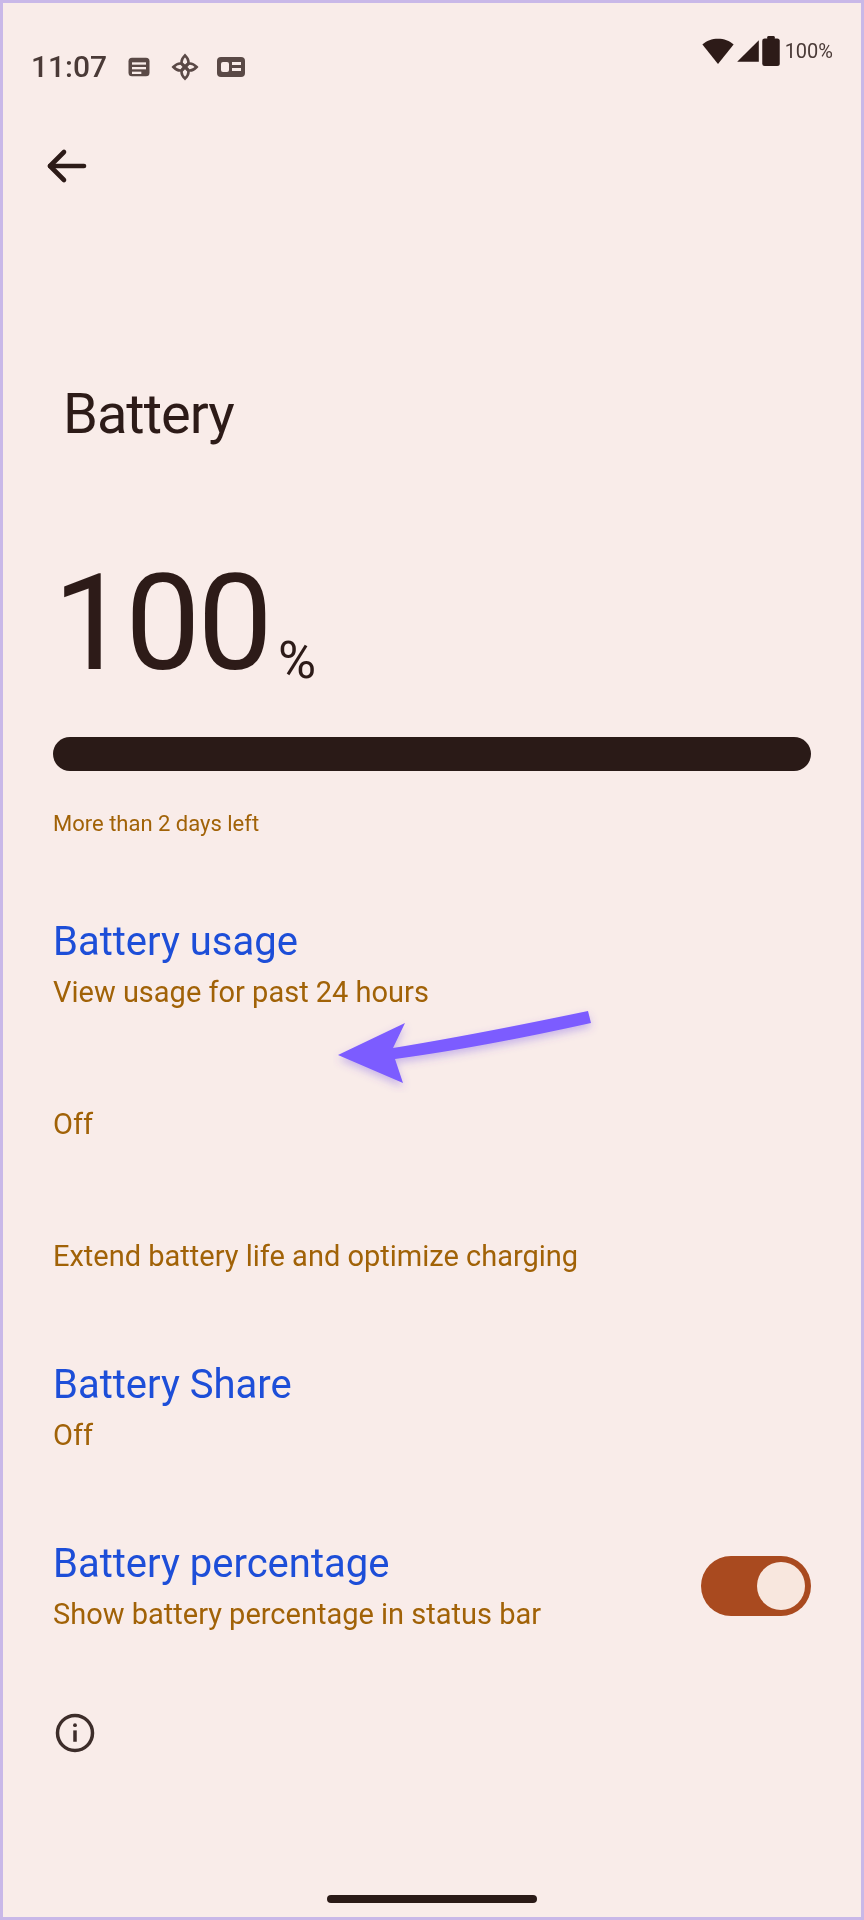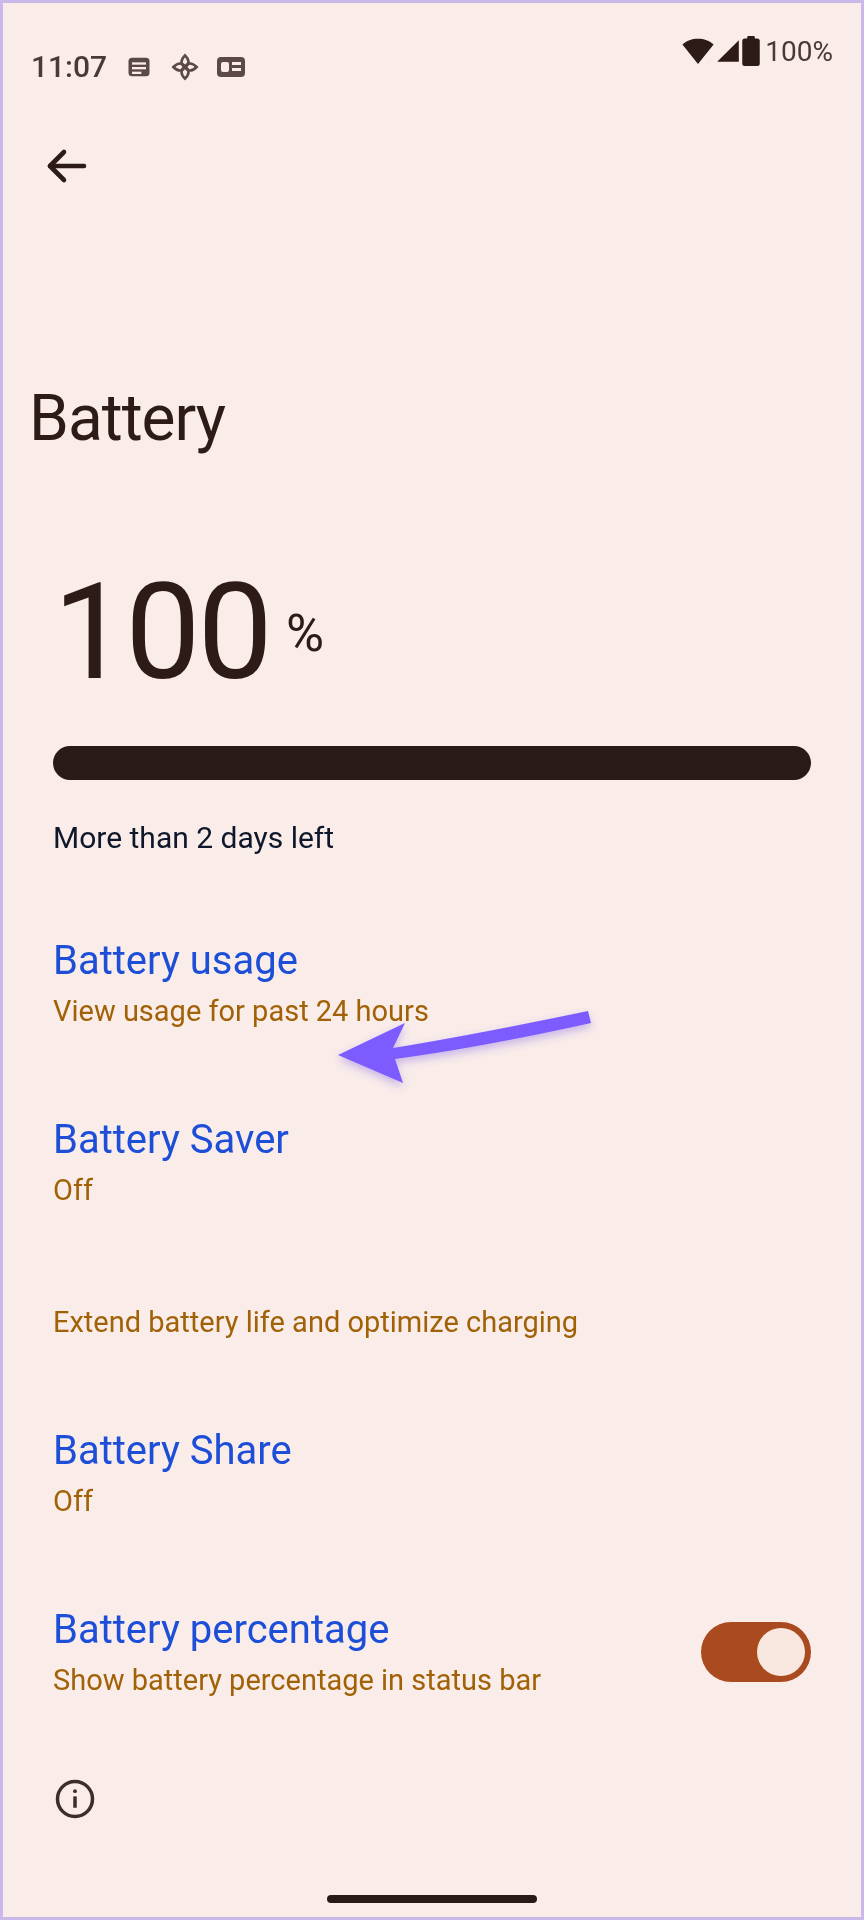"100%" .status-right { font-size: 28px -> 20px }
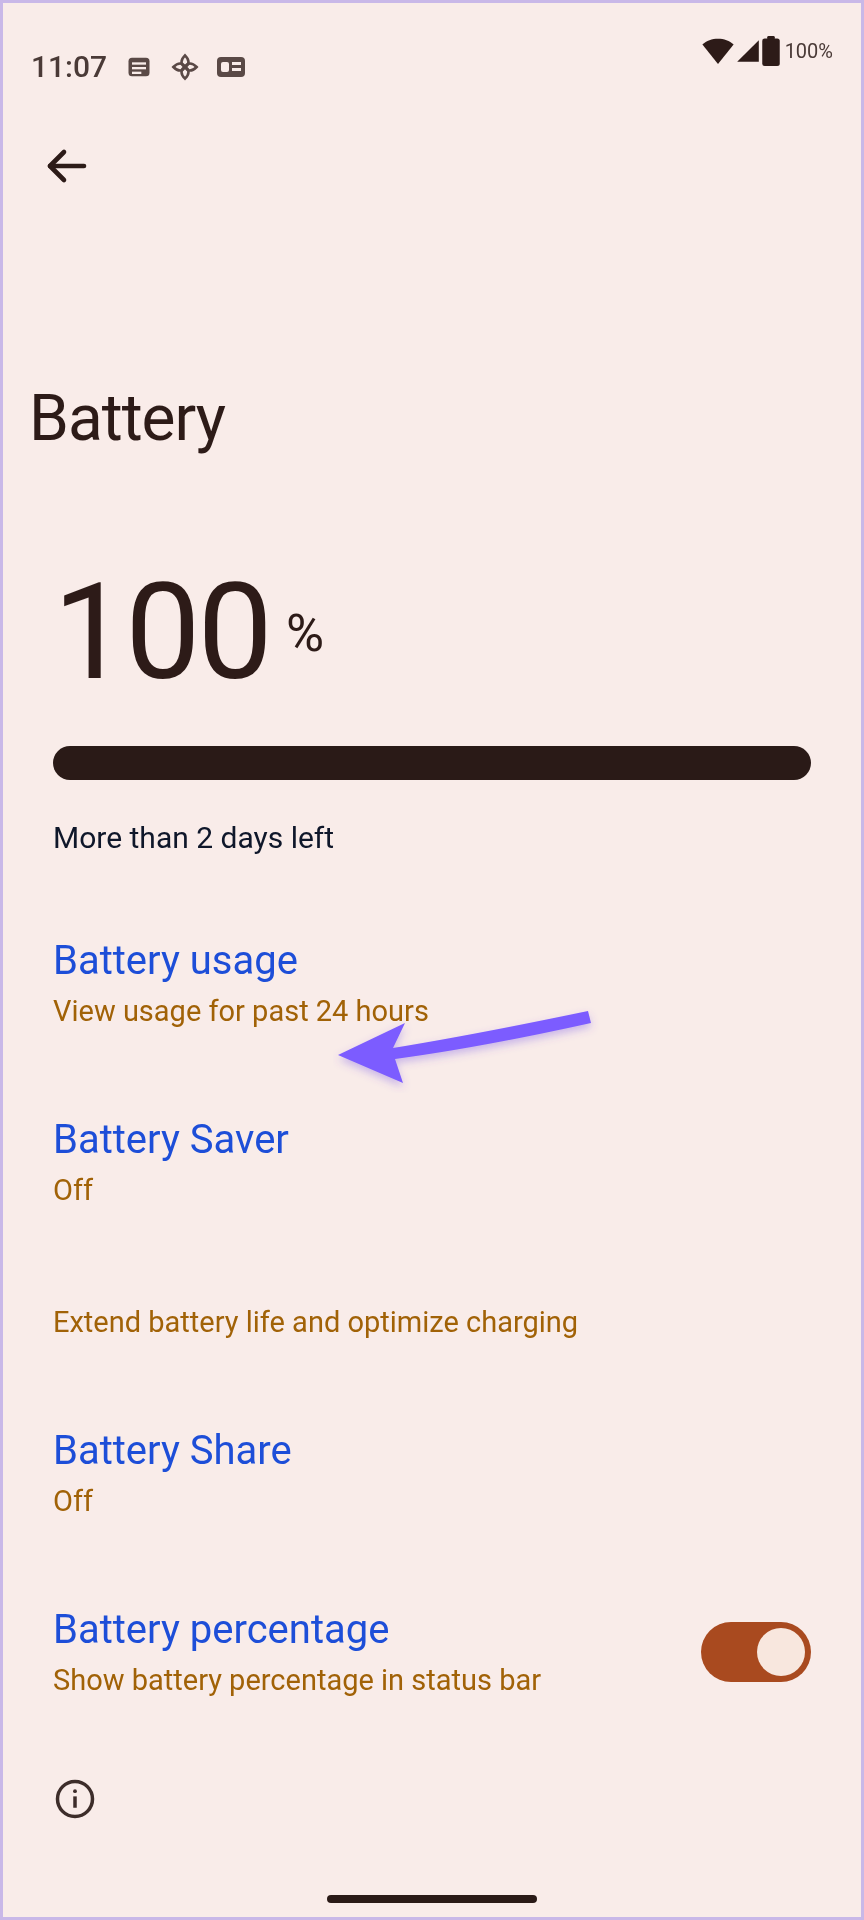"Battery" .page-title { font-size: 64px -> 56px; padding: 180px 50px 0 26px -> 180px 50px 0 60px }
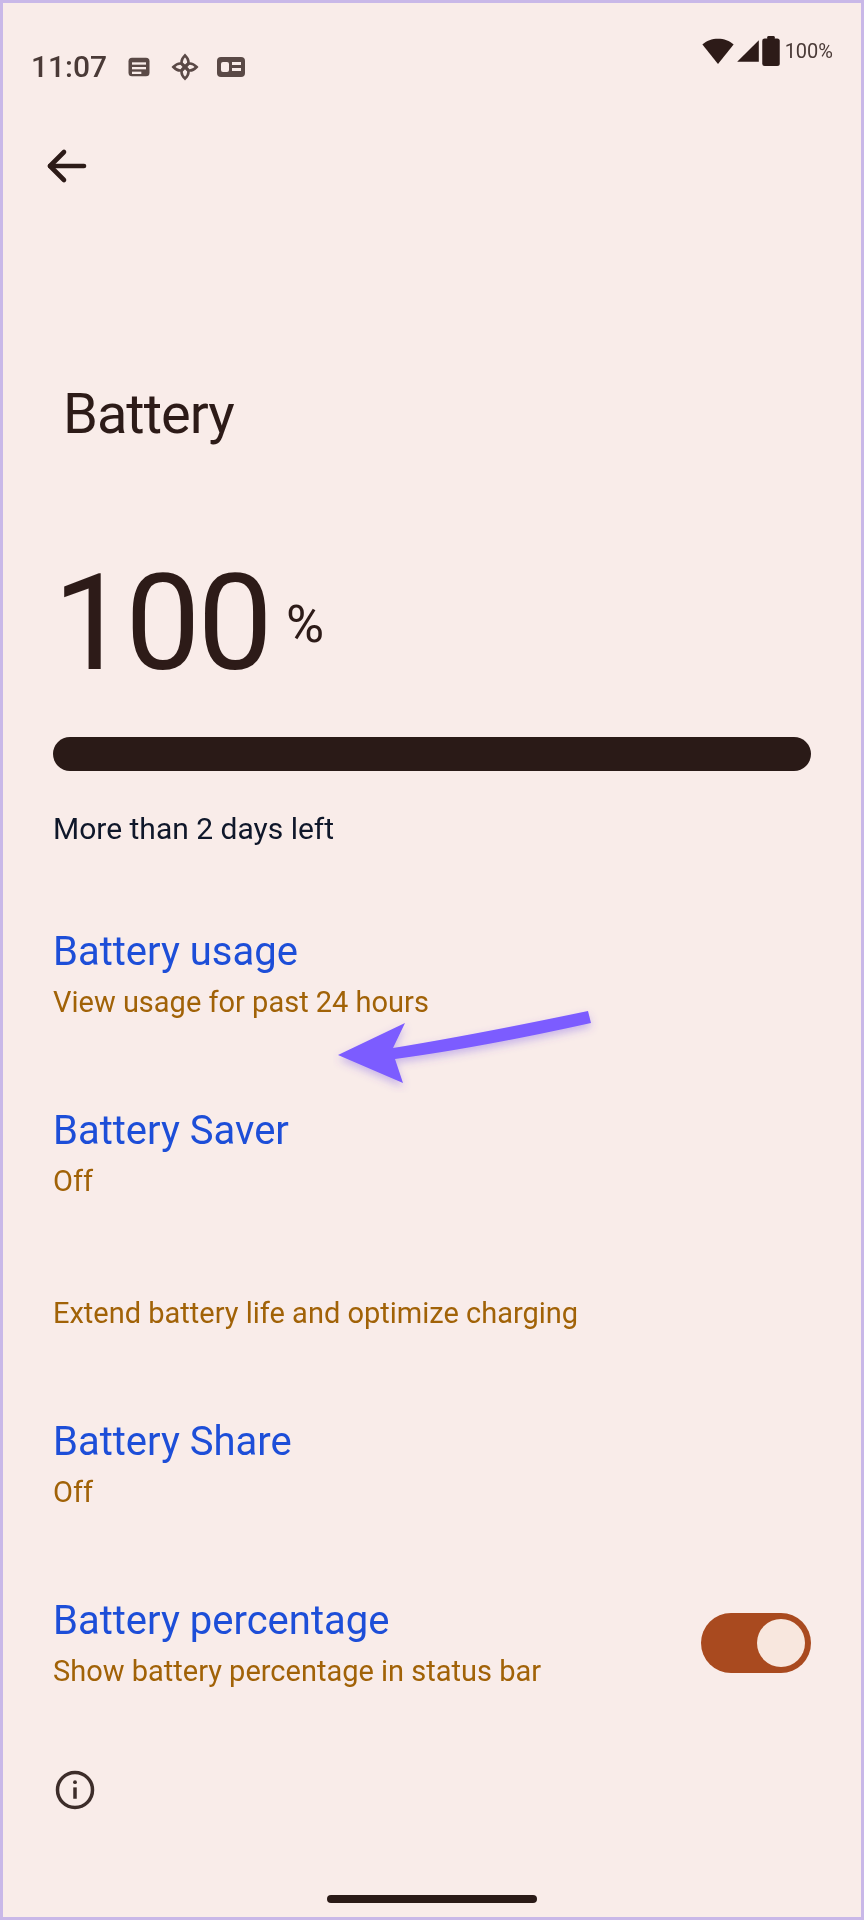"100" .level-wrap { align-items: center -> flex-end; gap: 10px -> 2px }
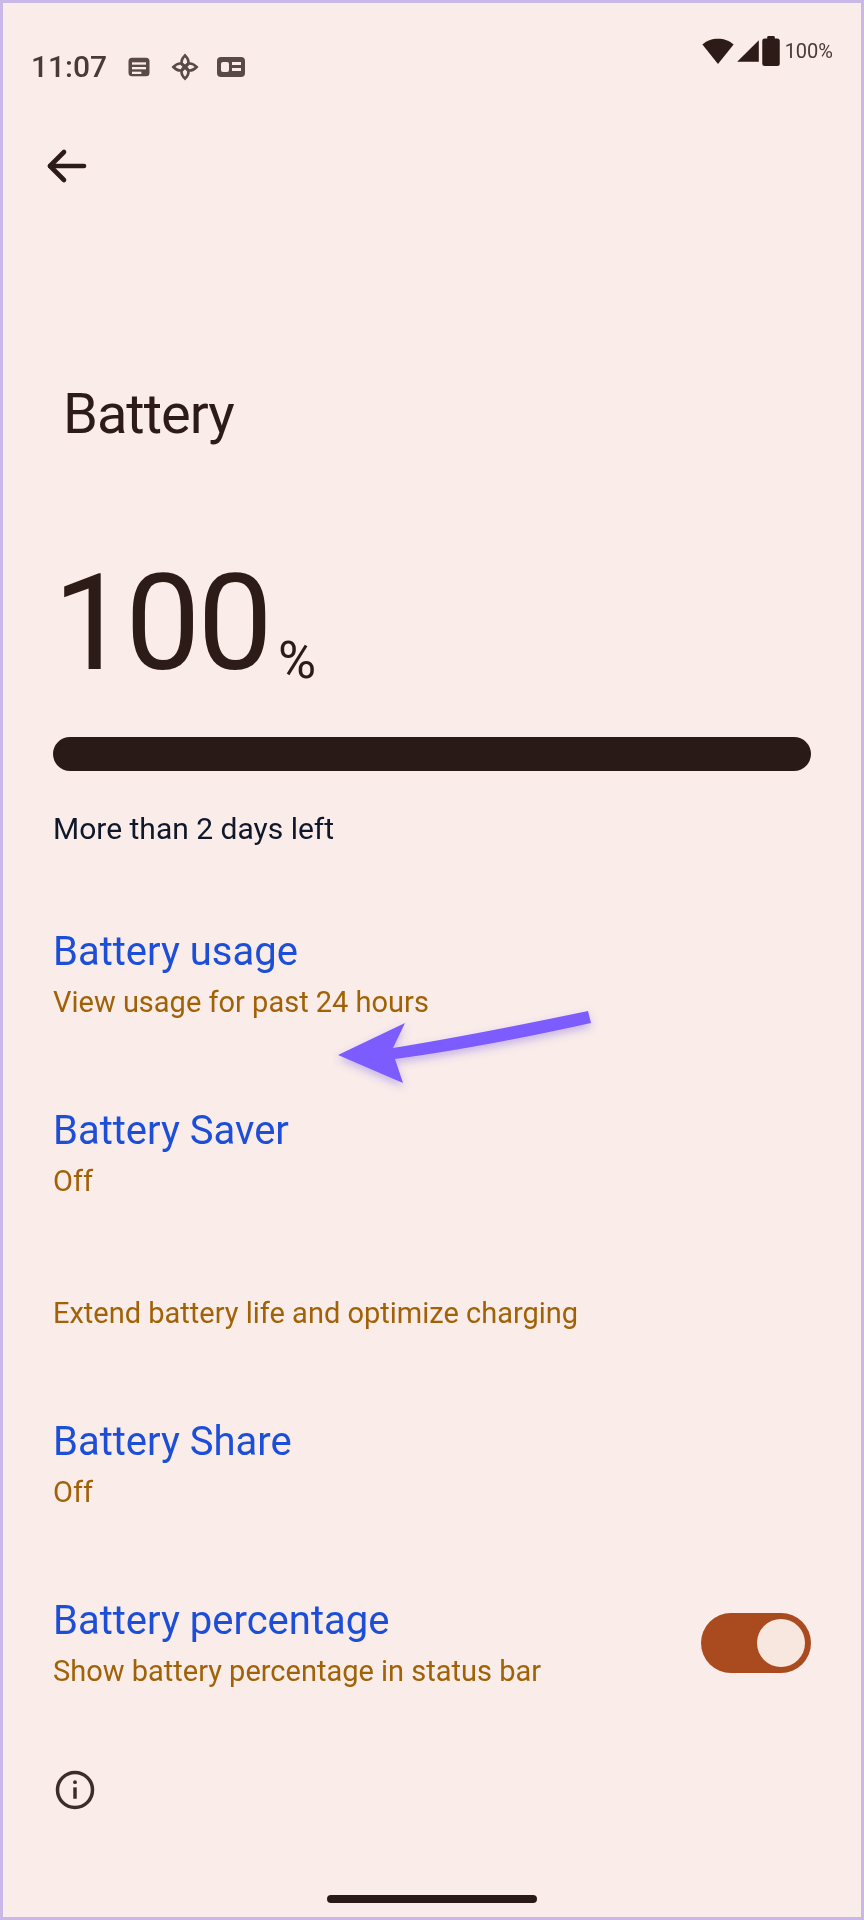"More than 2 days left" .level-estimate { color: #0f172a -> #a16207; font-size: 30px -> 22px }
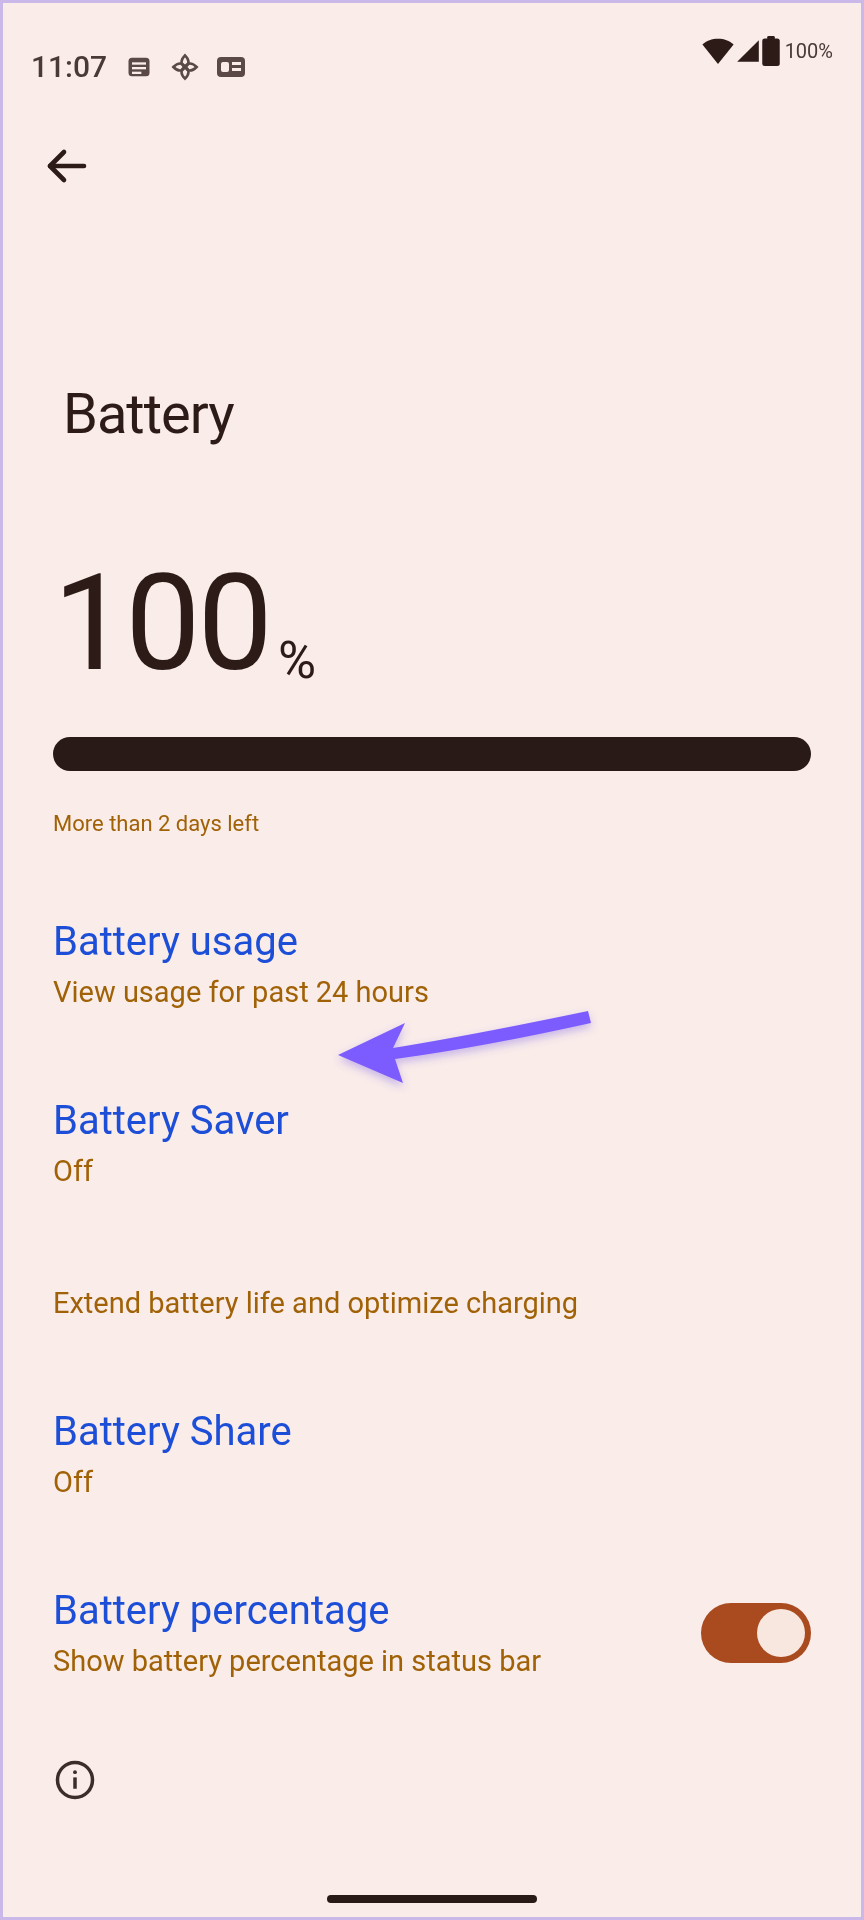"Battery Saver" div.title { html: <div>Battery Saver</div> -> none }
